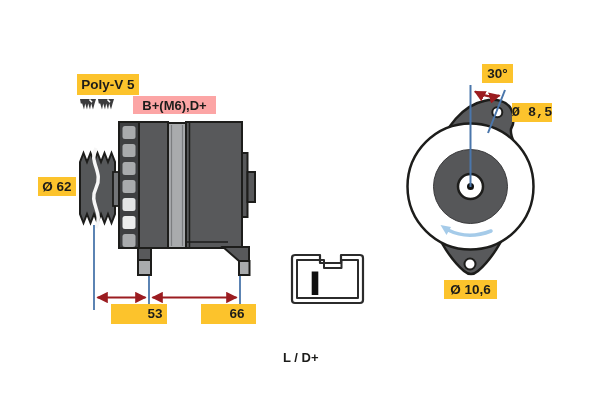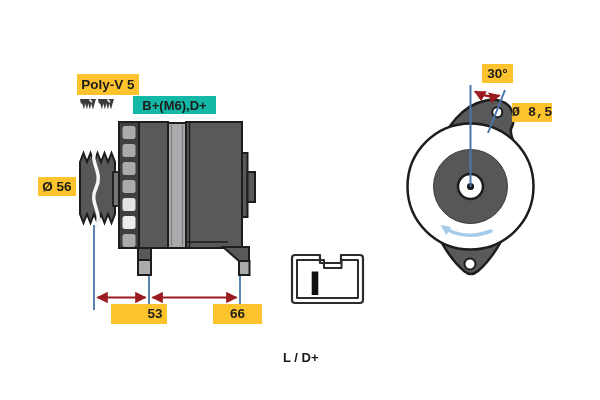"B+(M6),D+" .label.blue { background: #14b8a6 -> #fca5a5 }
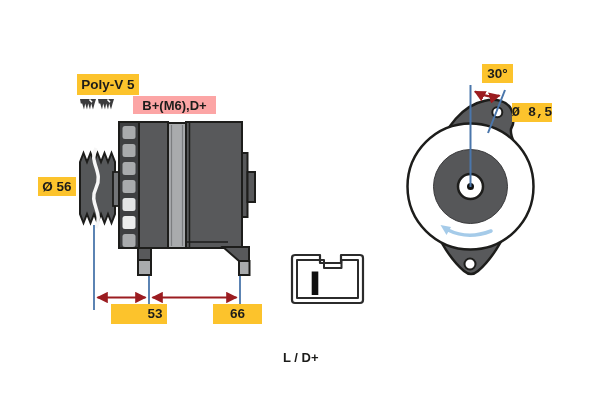"Ø 56" div.label { text: 56 -> 62 }
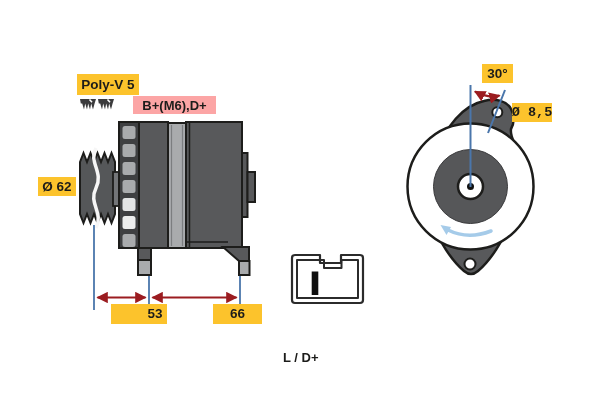"Ø 10,6" div.label { html: none -> <div>Ø 10,6</div> }
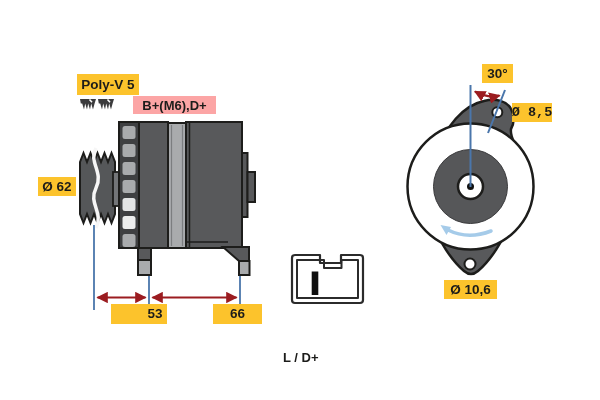"66" div.label { left: 213px -> 201px; padding-left: none -> 17px; width: 49px -> 38px }
